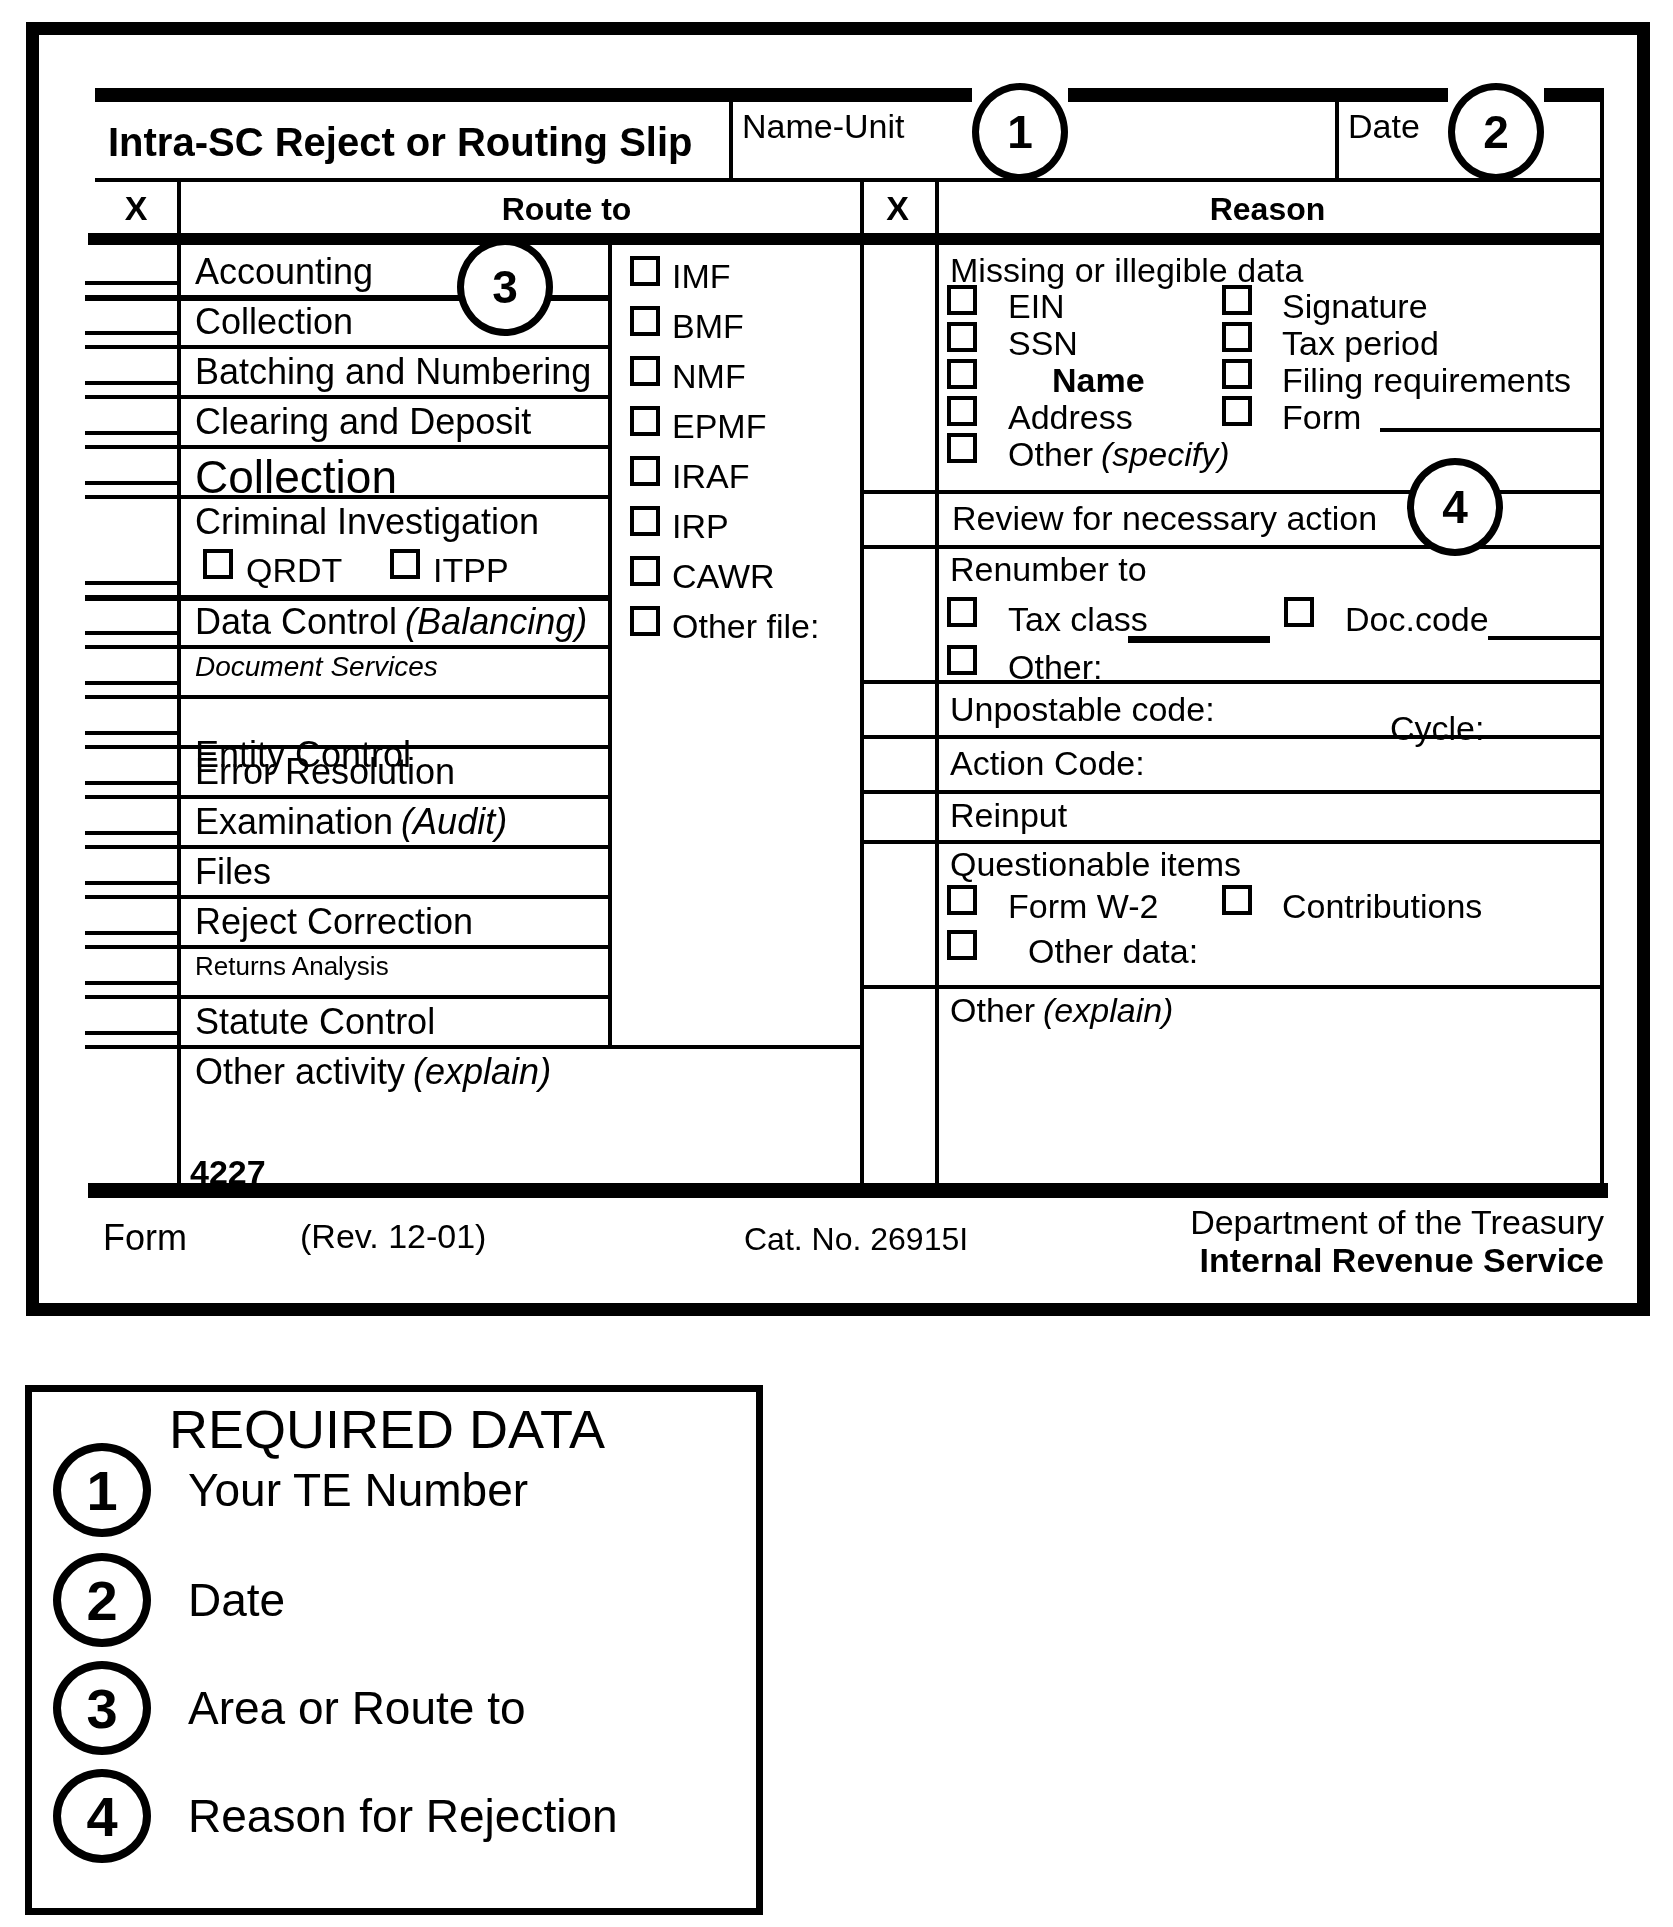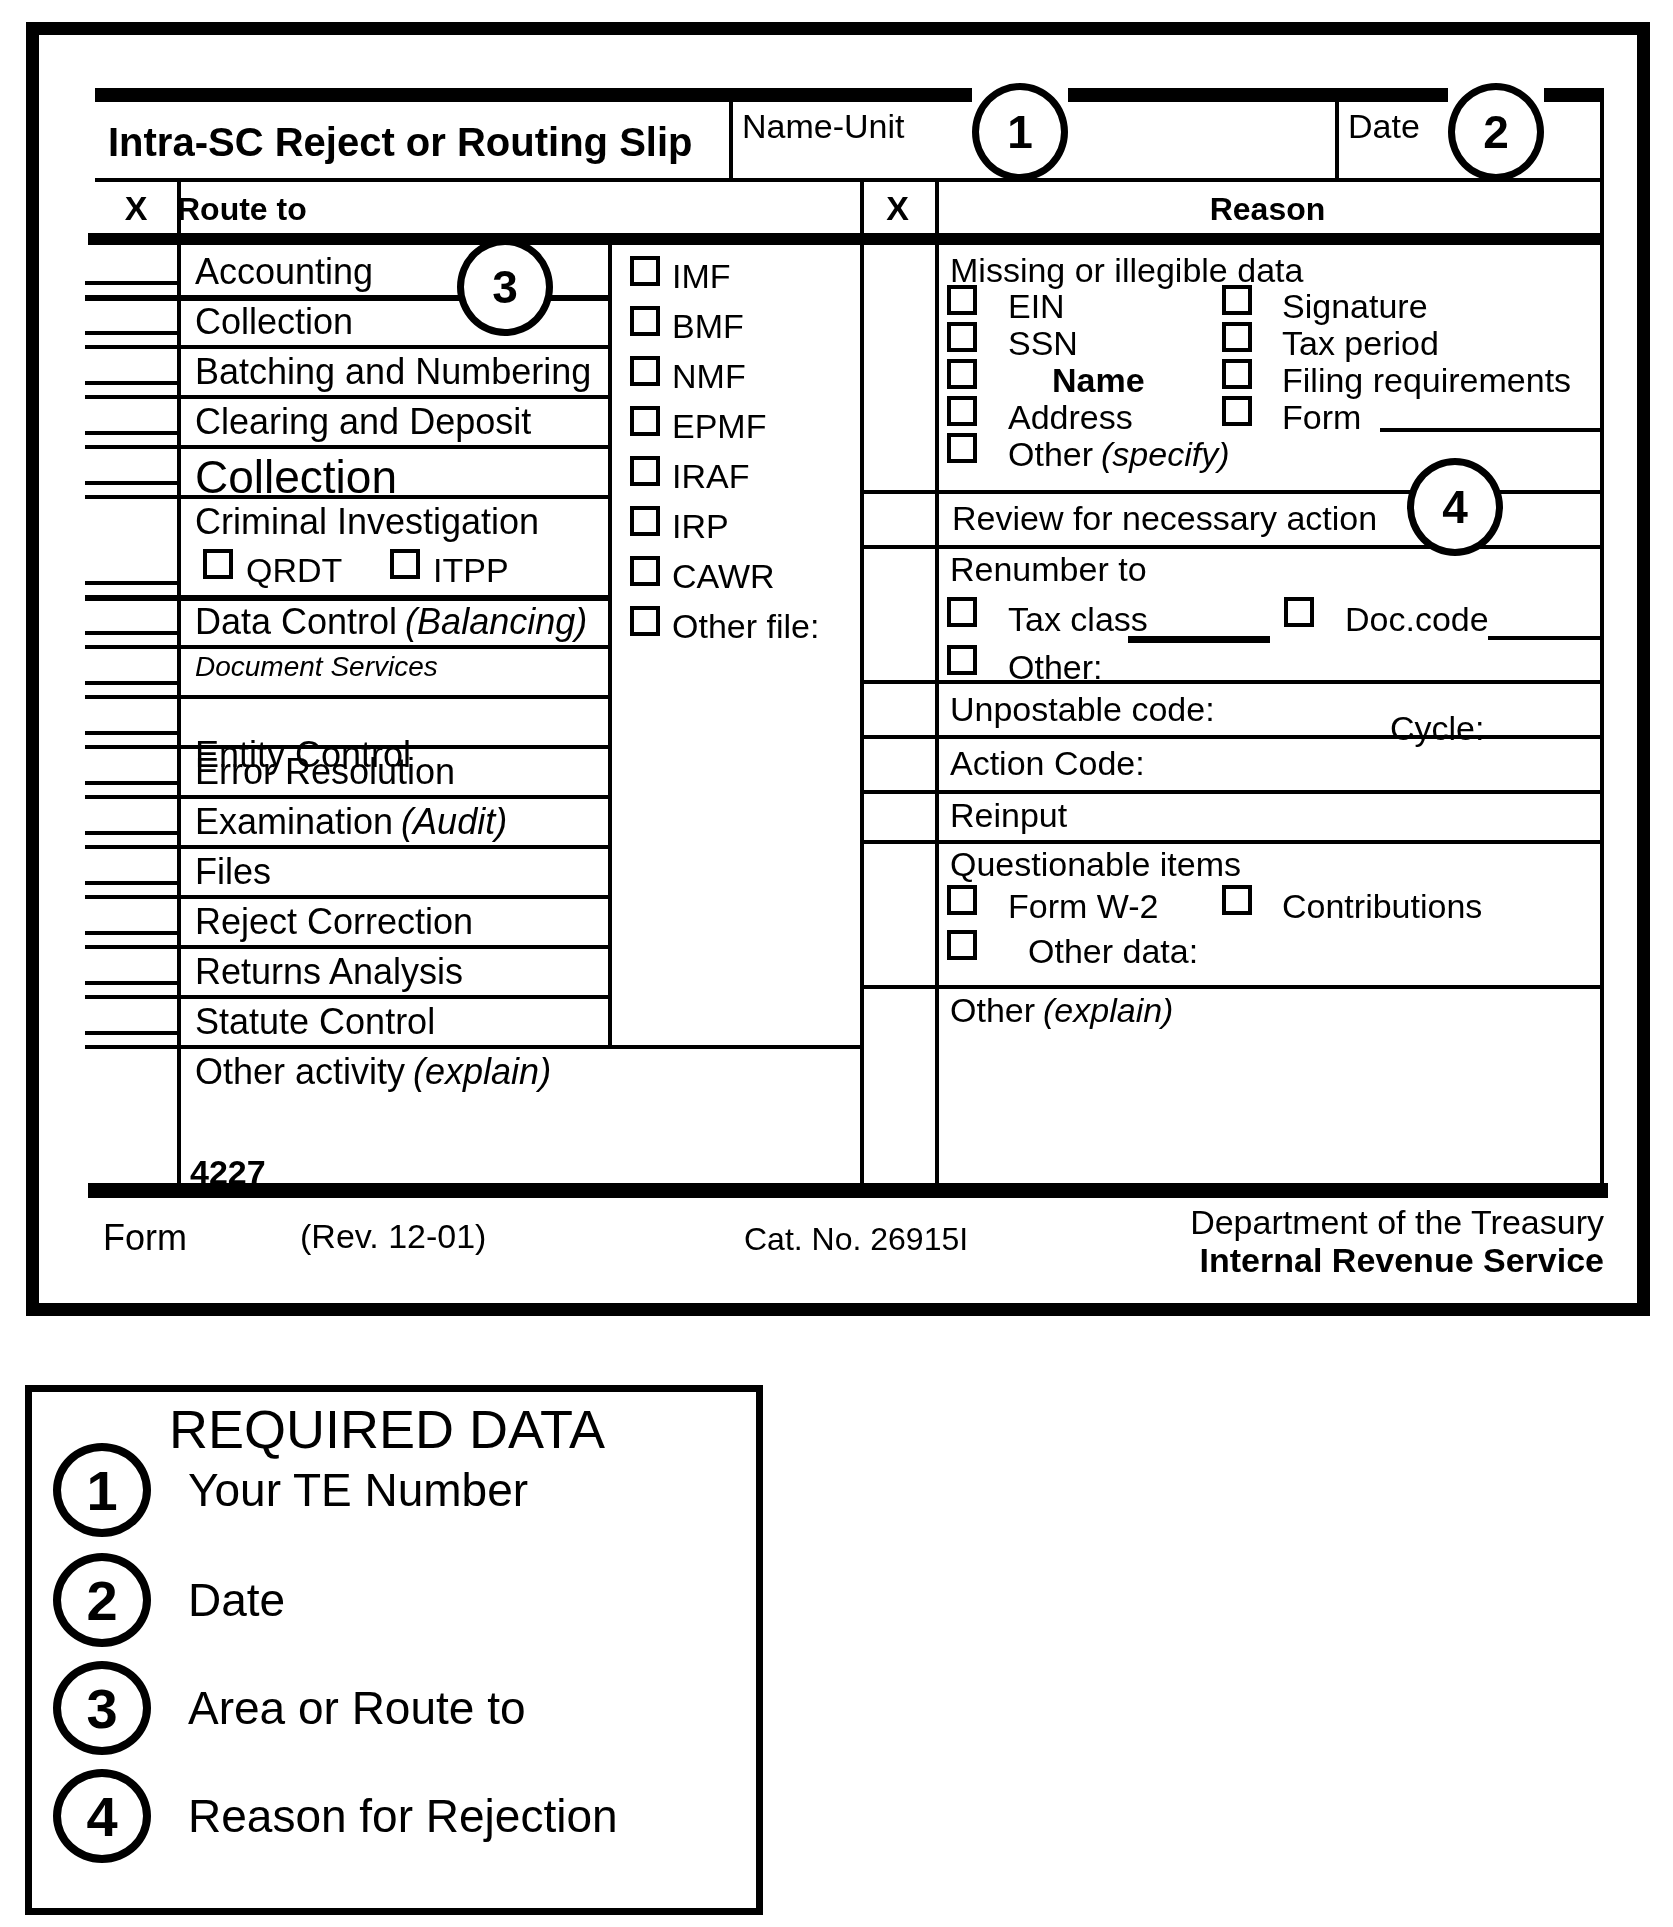"Route to" div.t { text-align: left -> center }
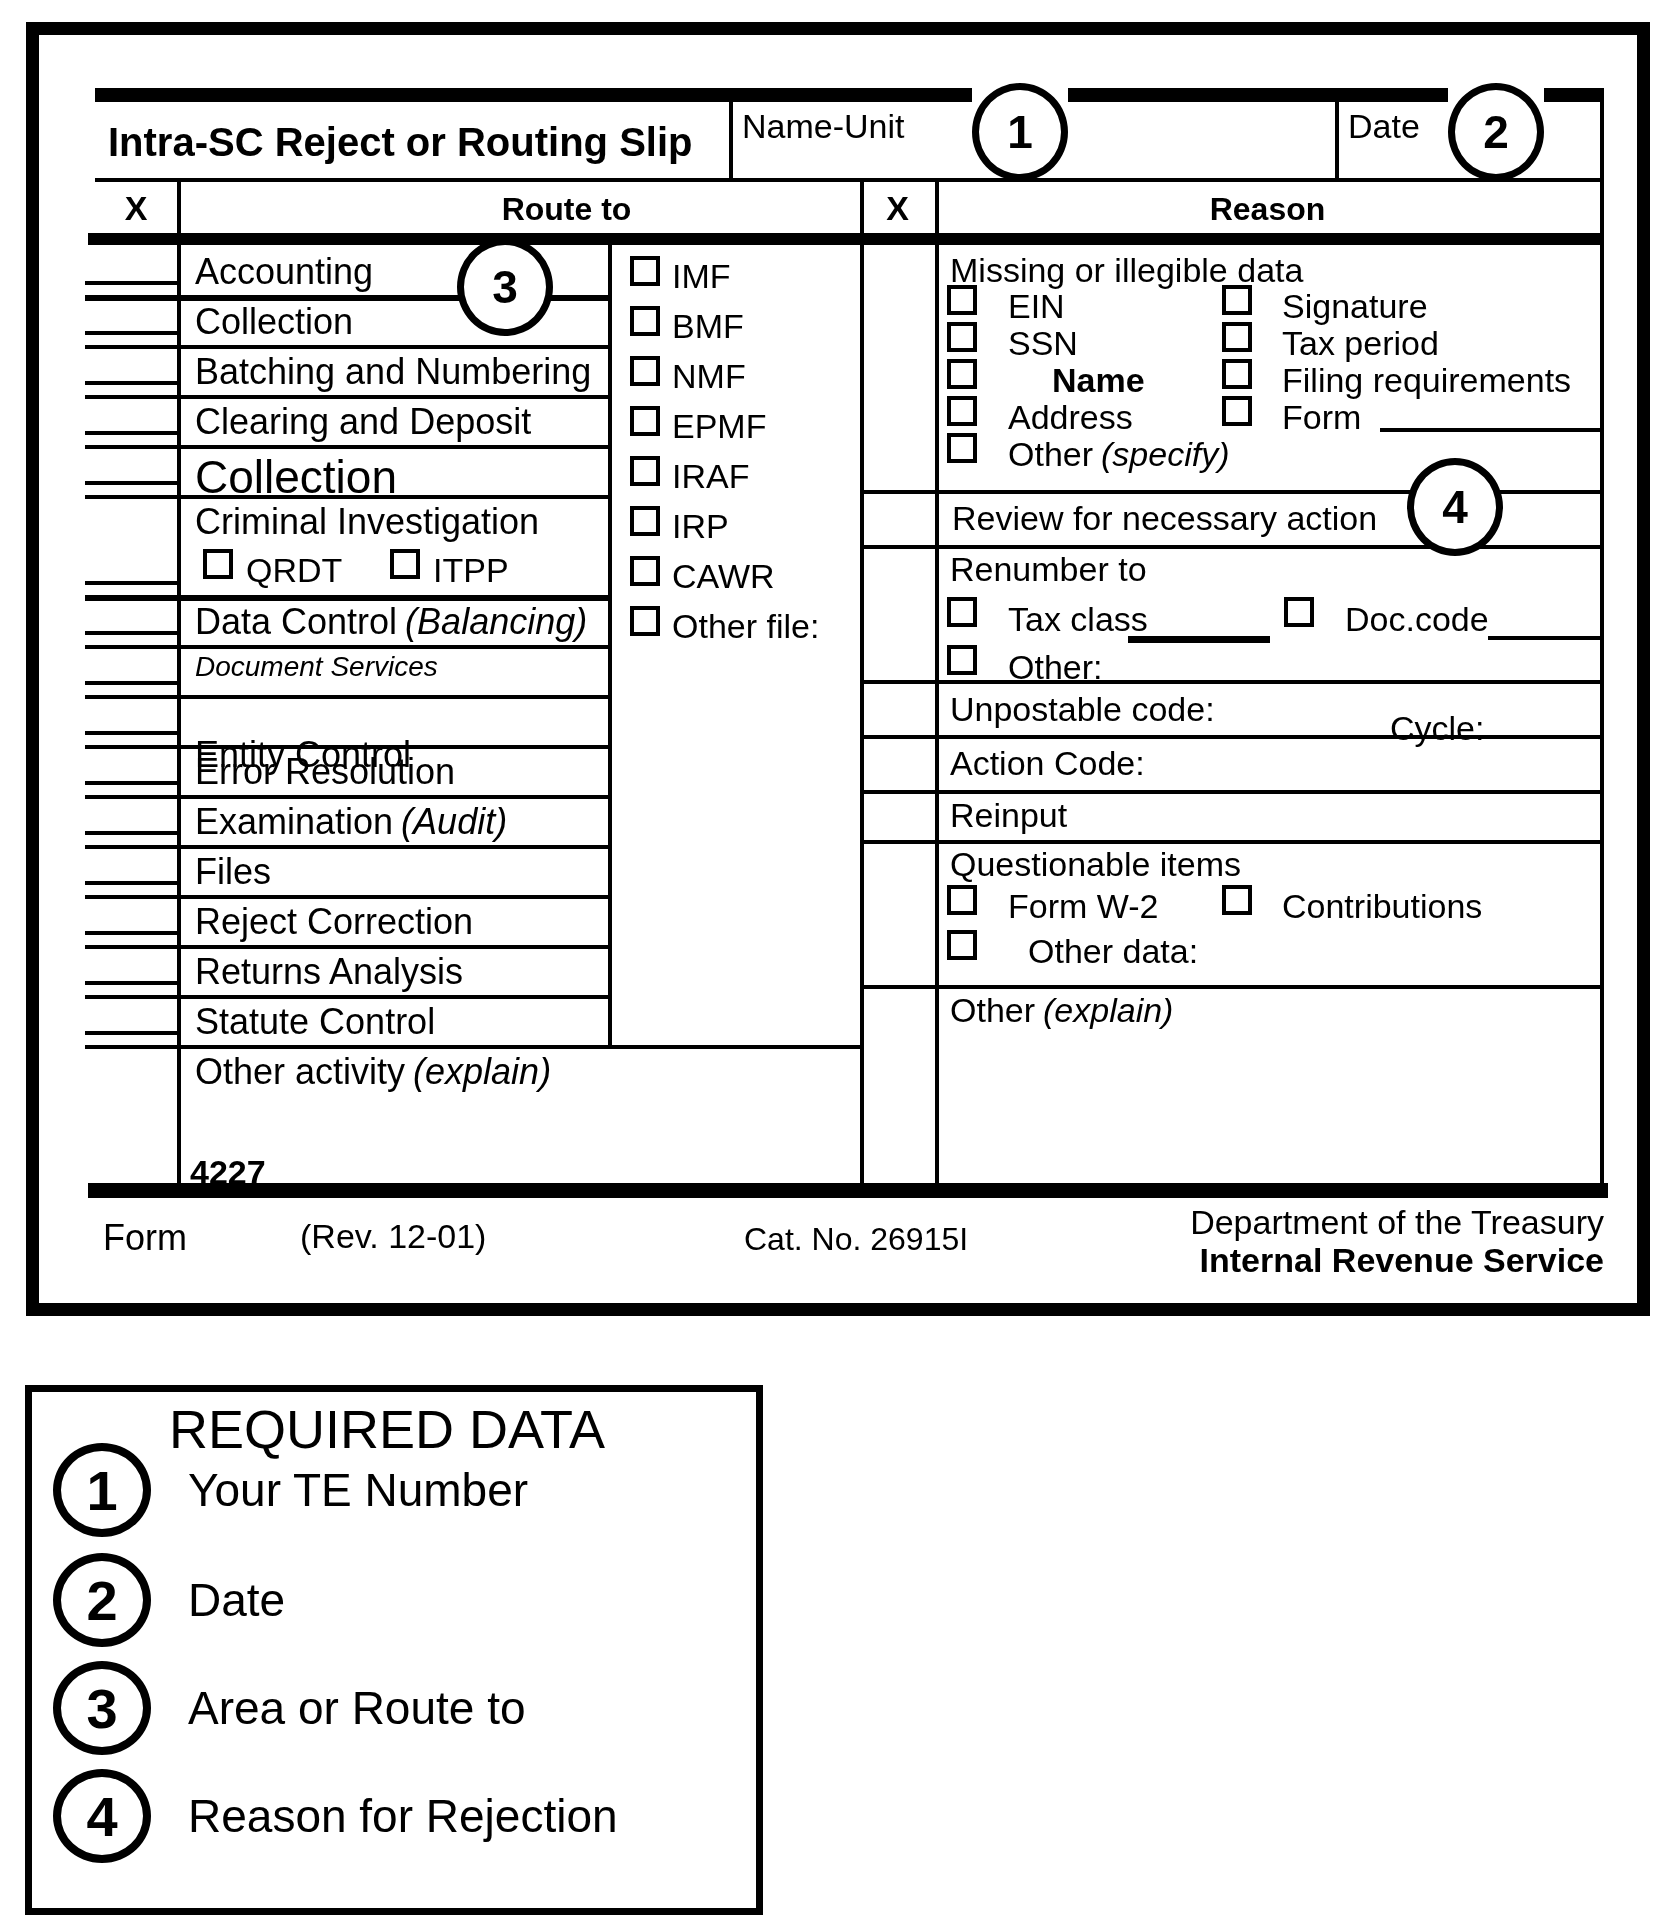"Returns Analysis" div.t { font-size: 36px -> 26px }
